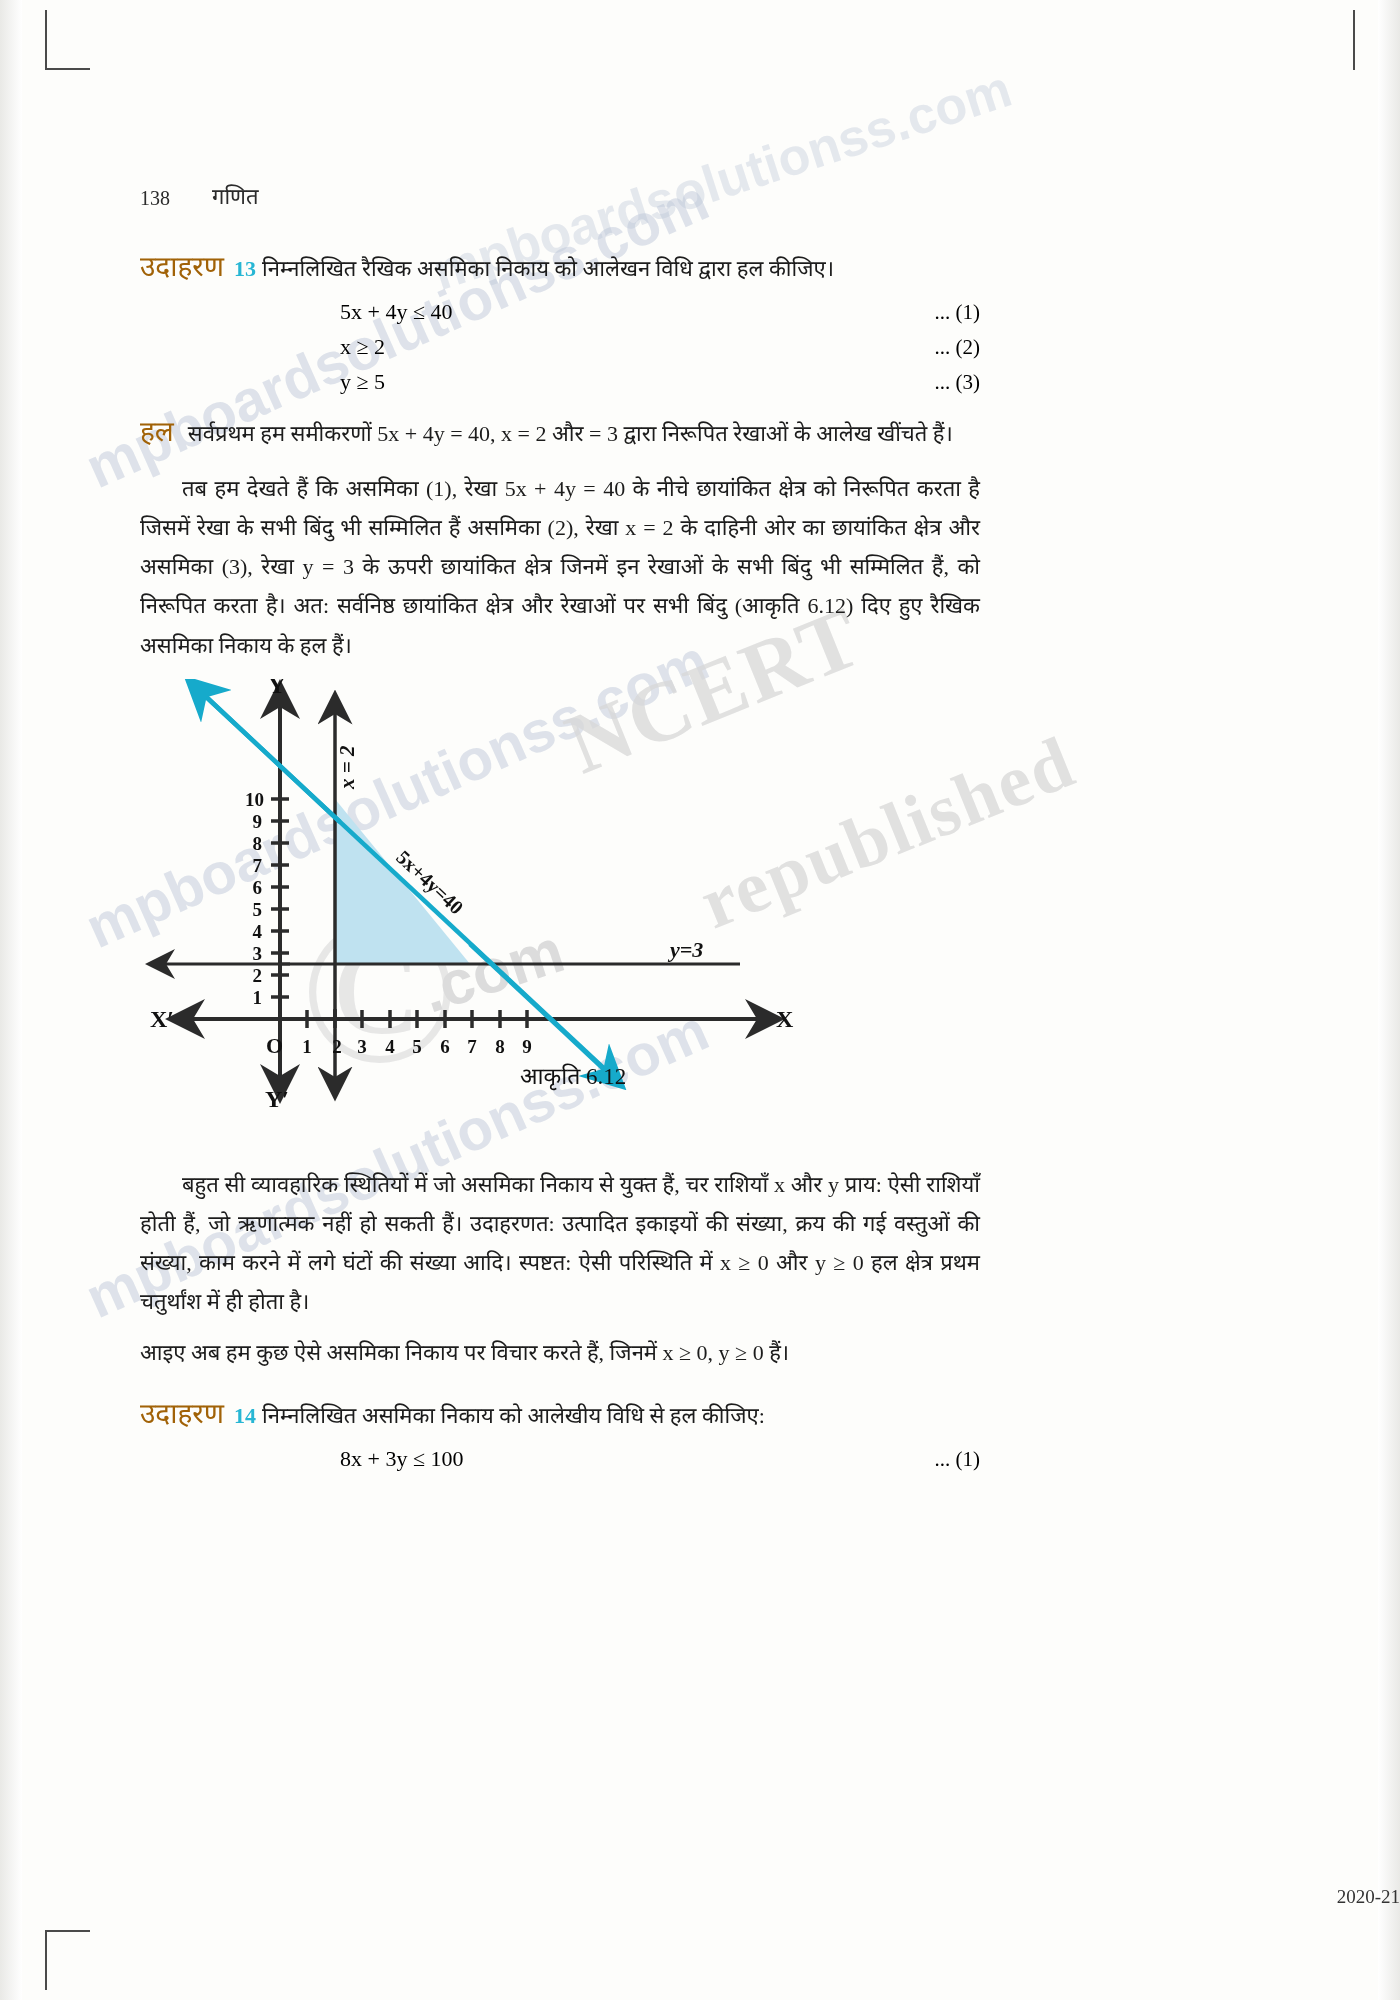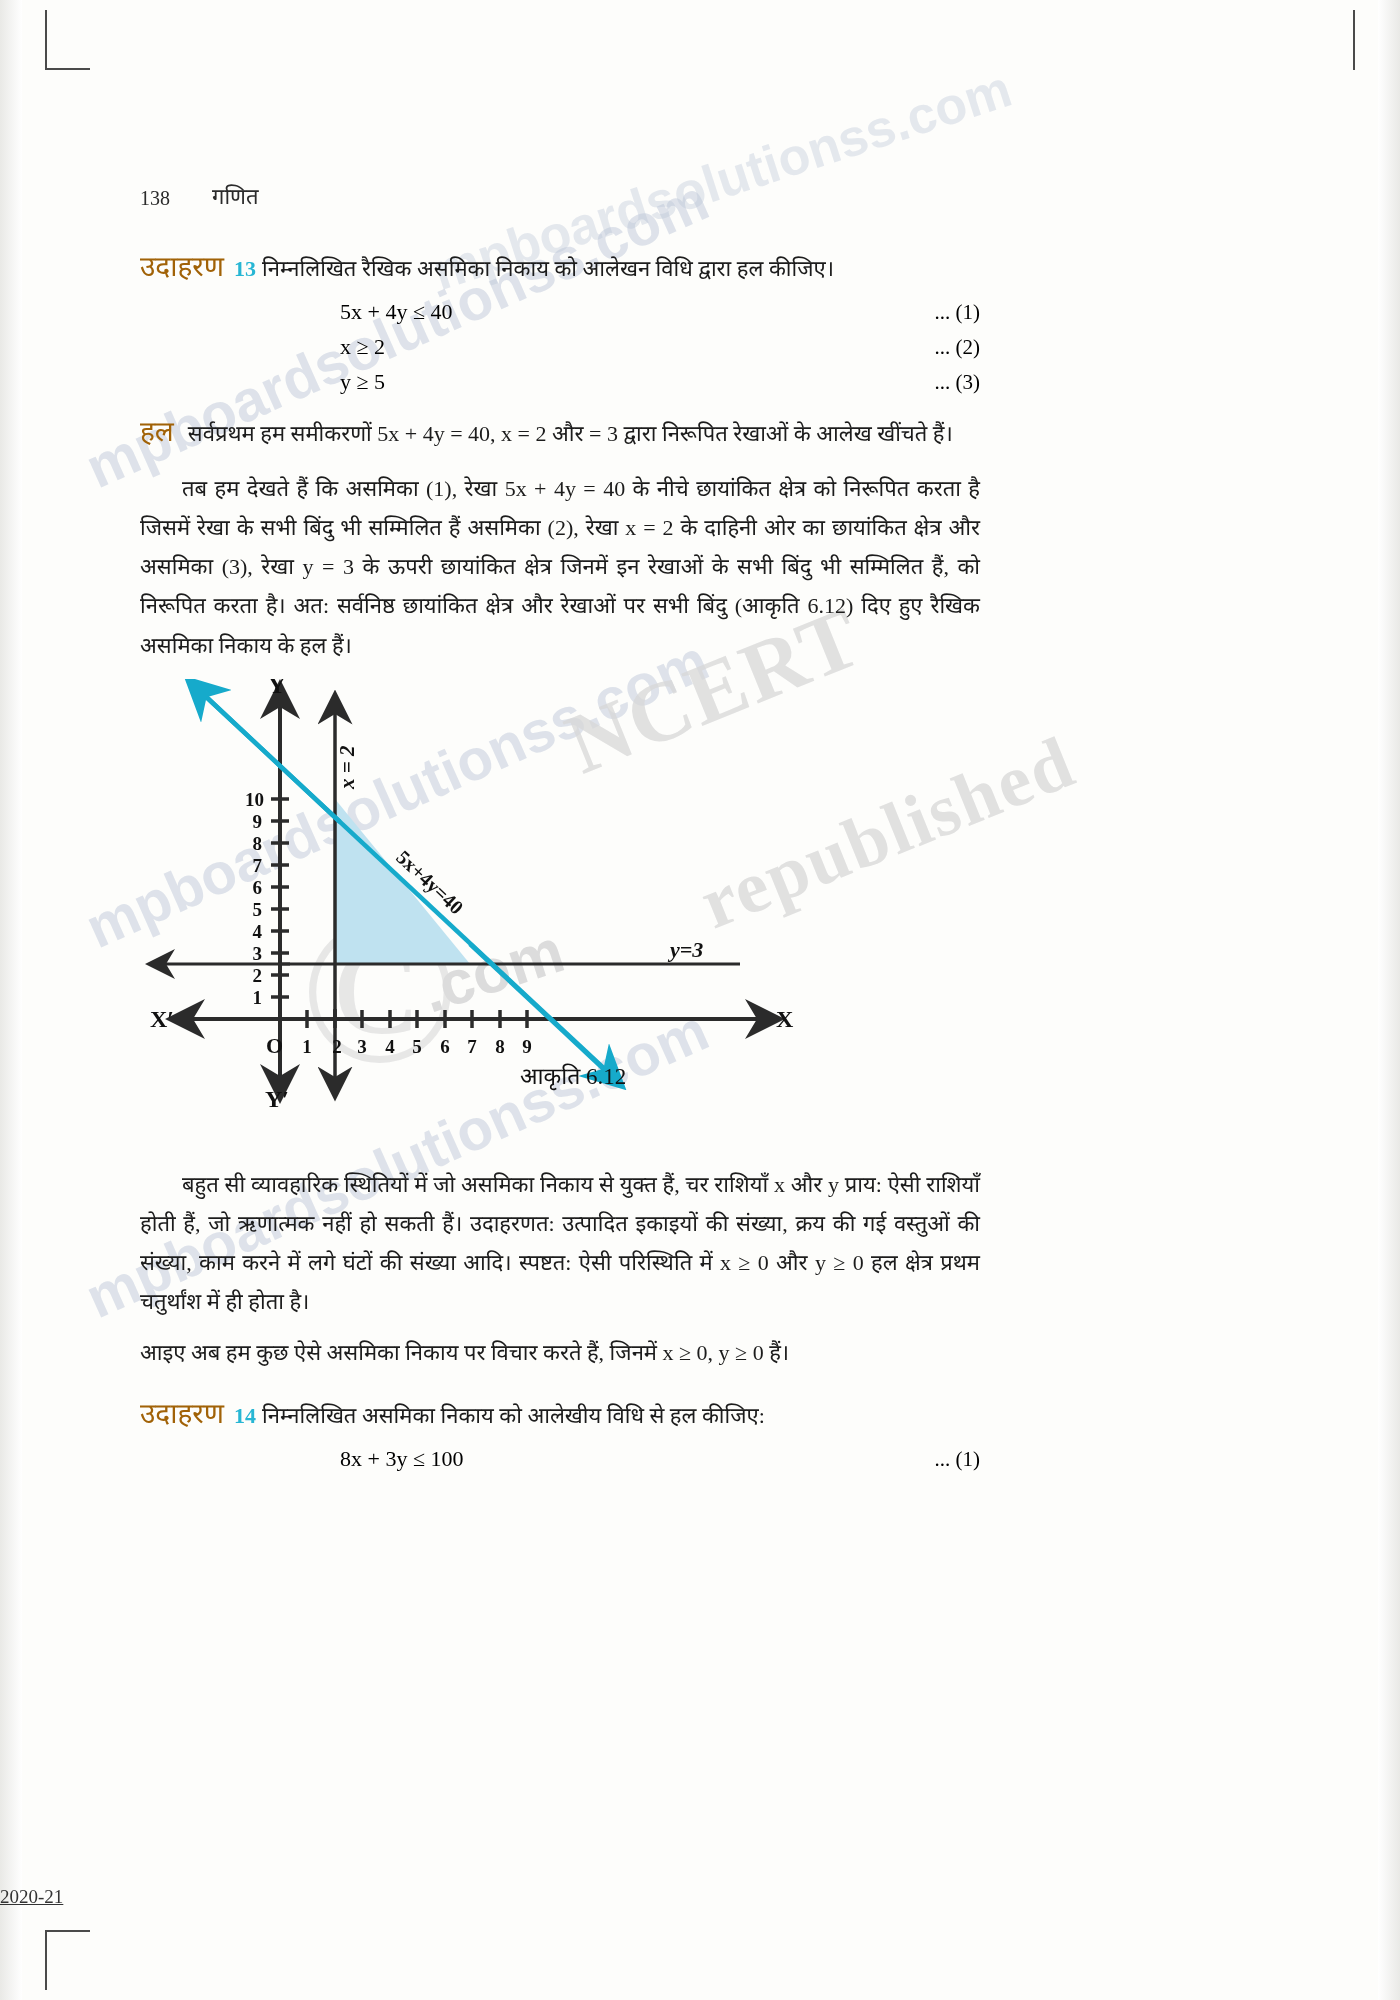"2020-21" .footer-year { text-align: left -> right; text-decoration: underline -> none }
